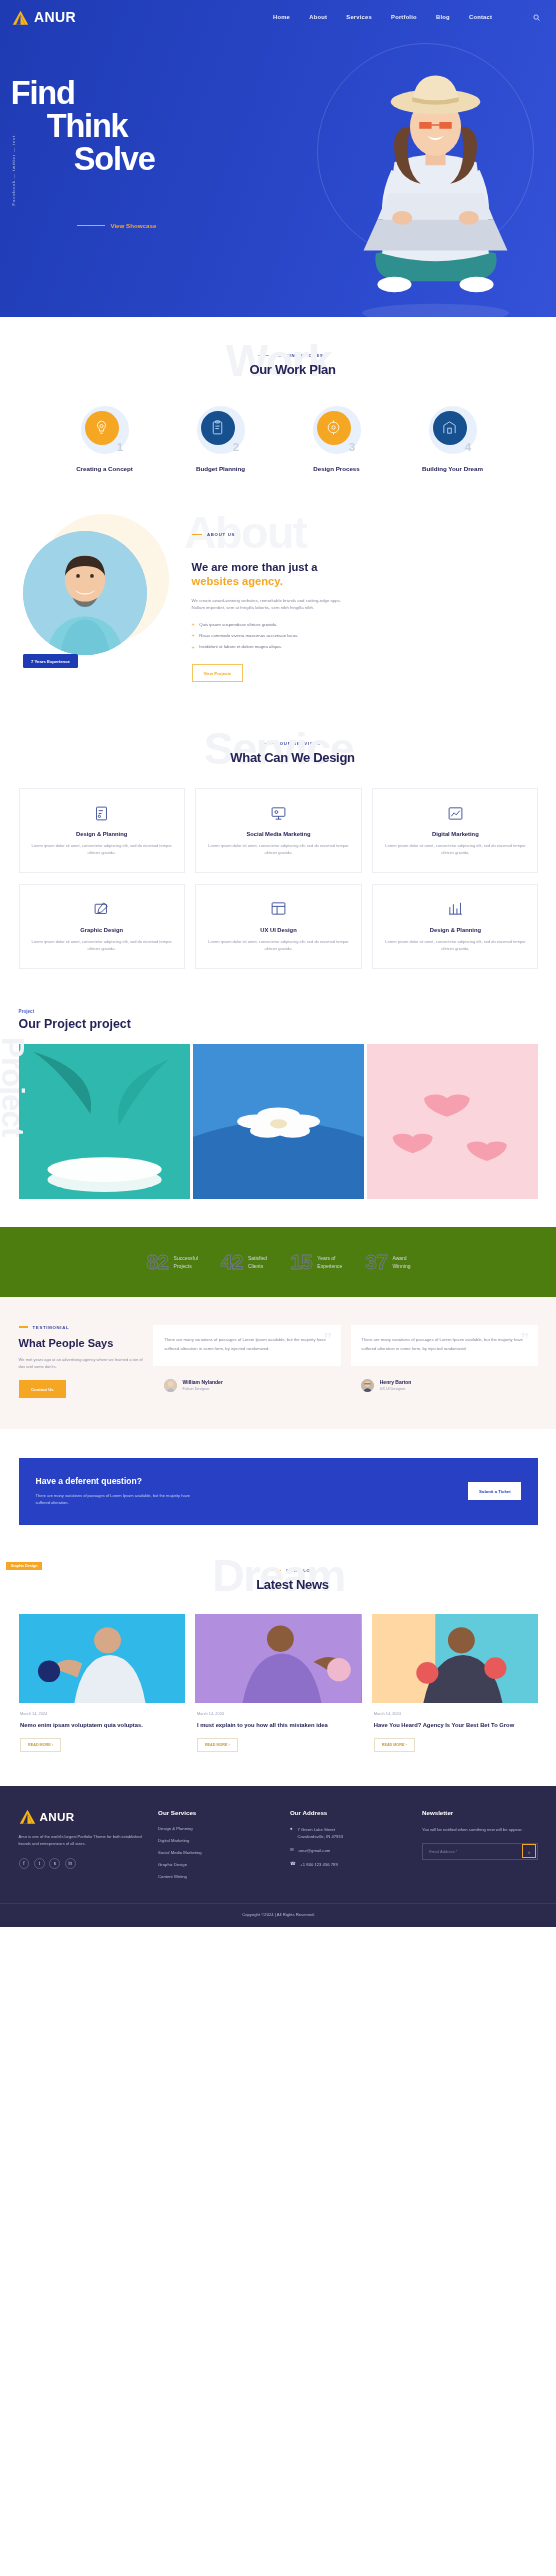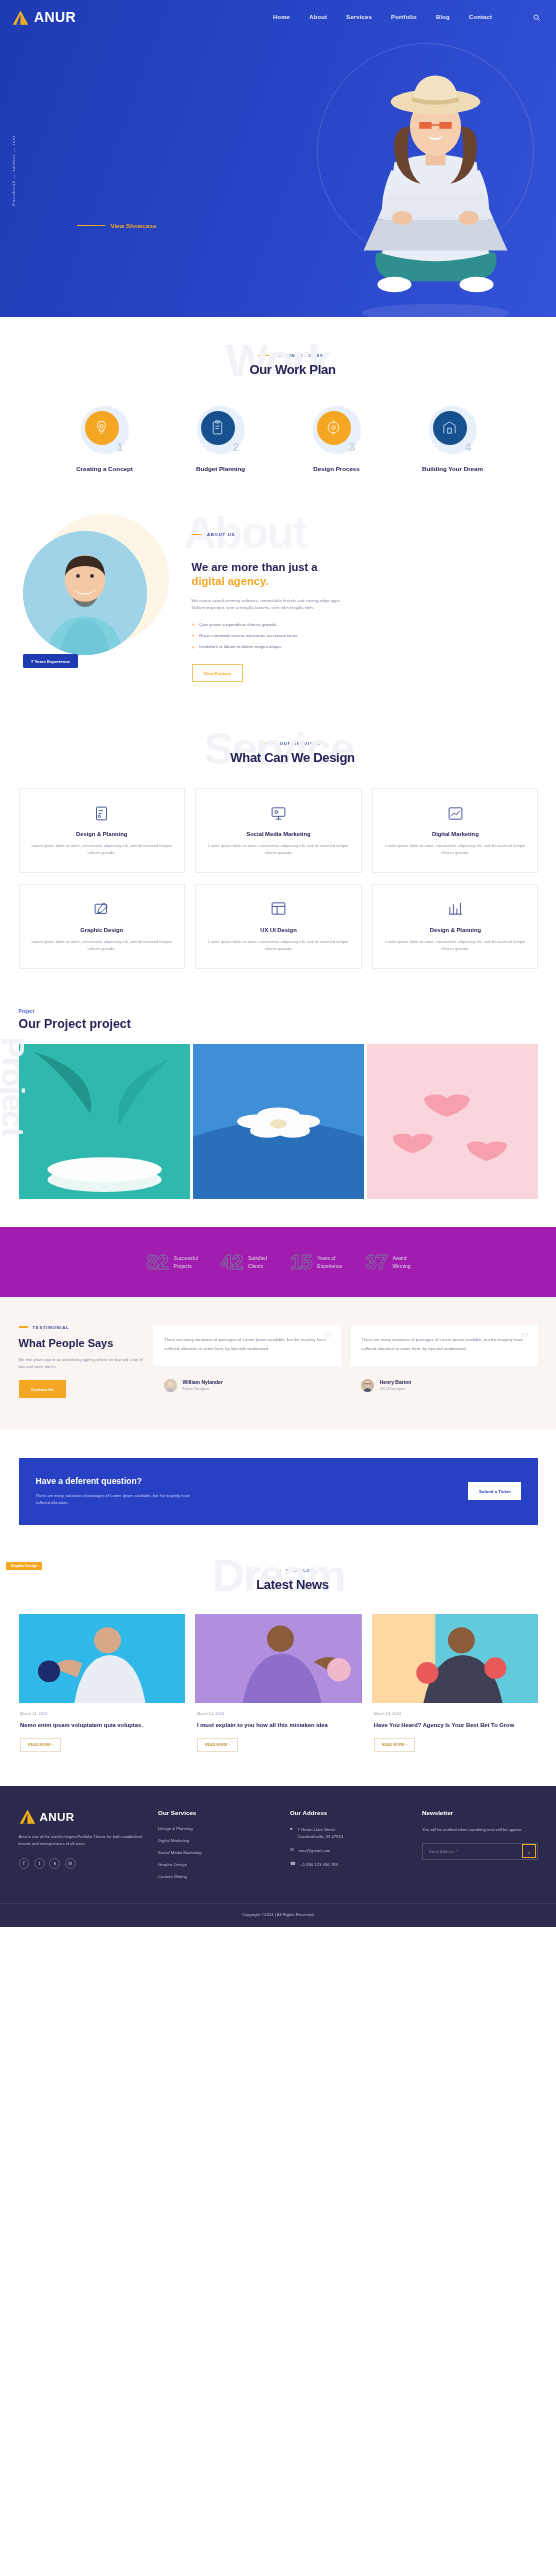"Find" h1.hero-title { html: none -> <h1> <span>Find</span> <span>Think</span> <span>Solve</span> </h1> }
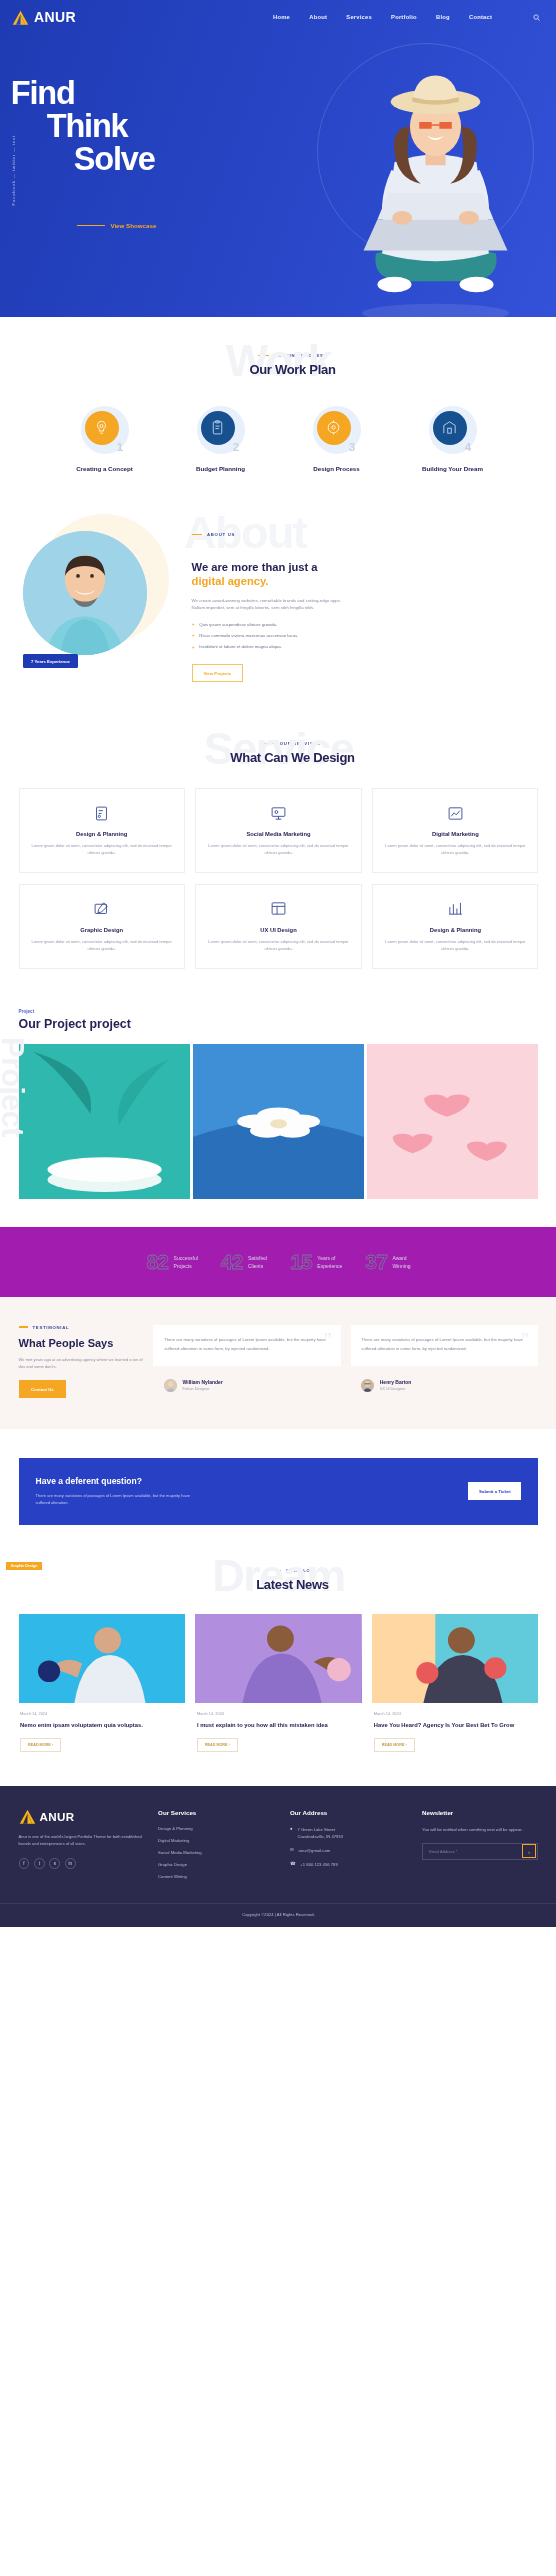"digital agency." span.hl { text: digital -> websites }
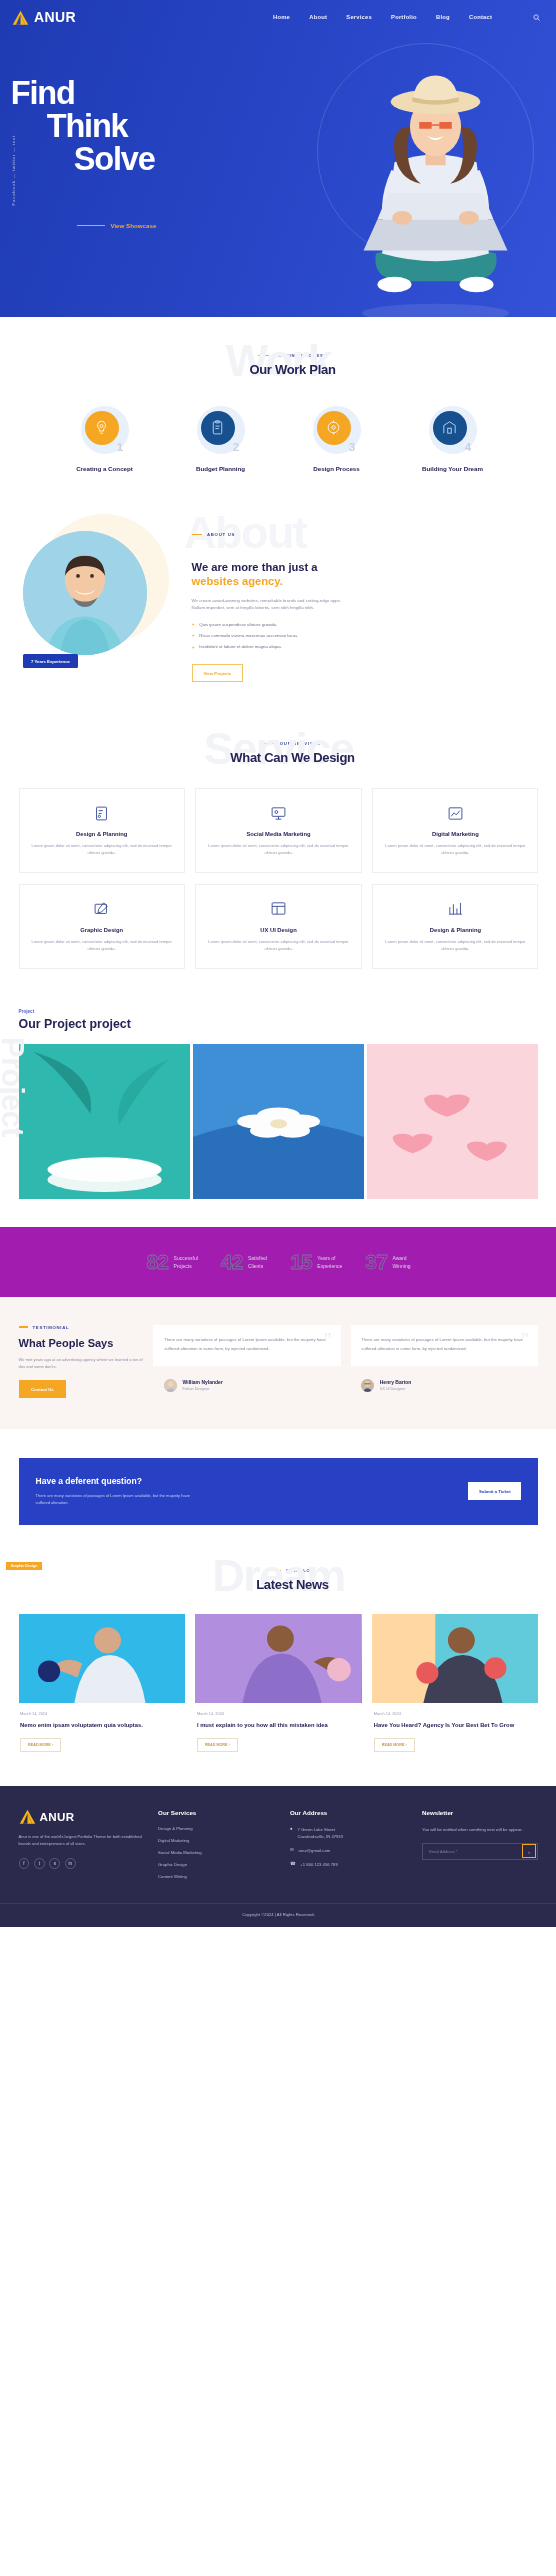"82" .counter { background: #a21caf -> #4d7c0f }
